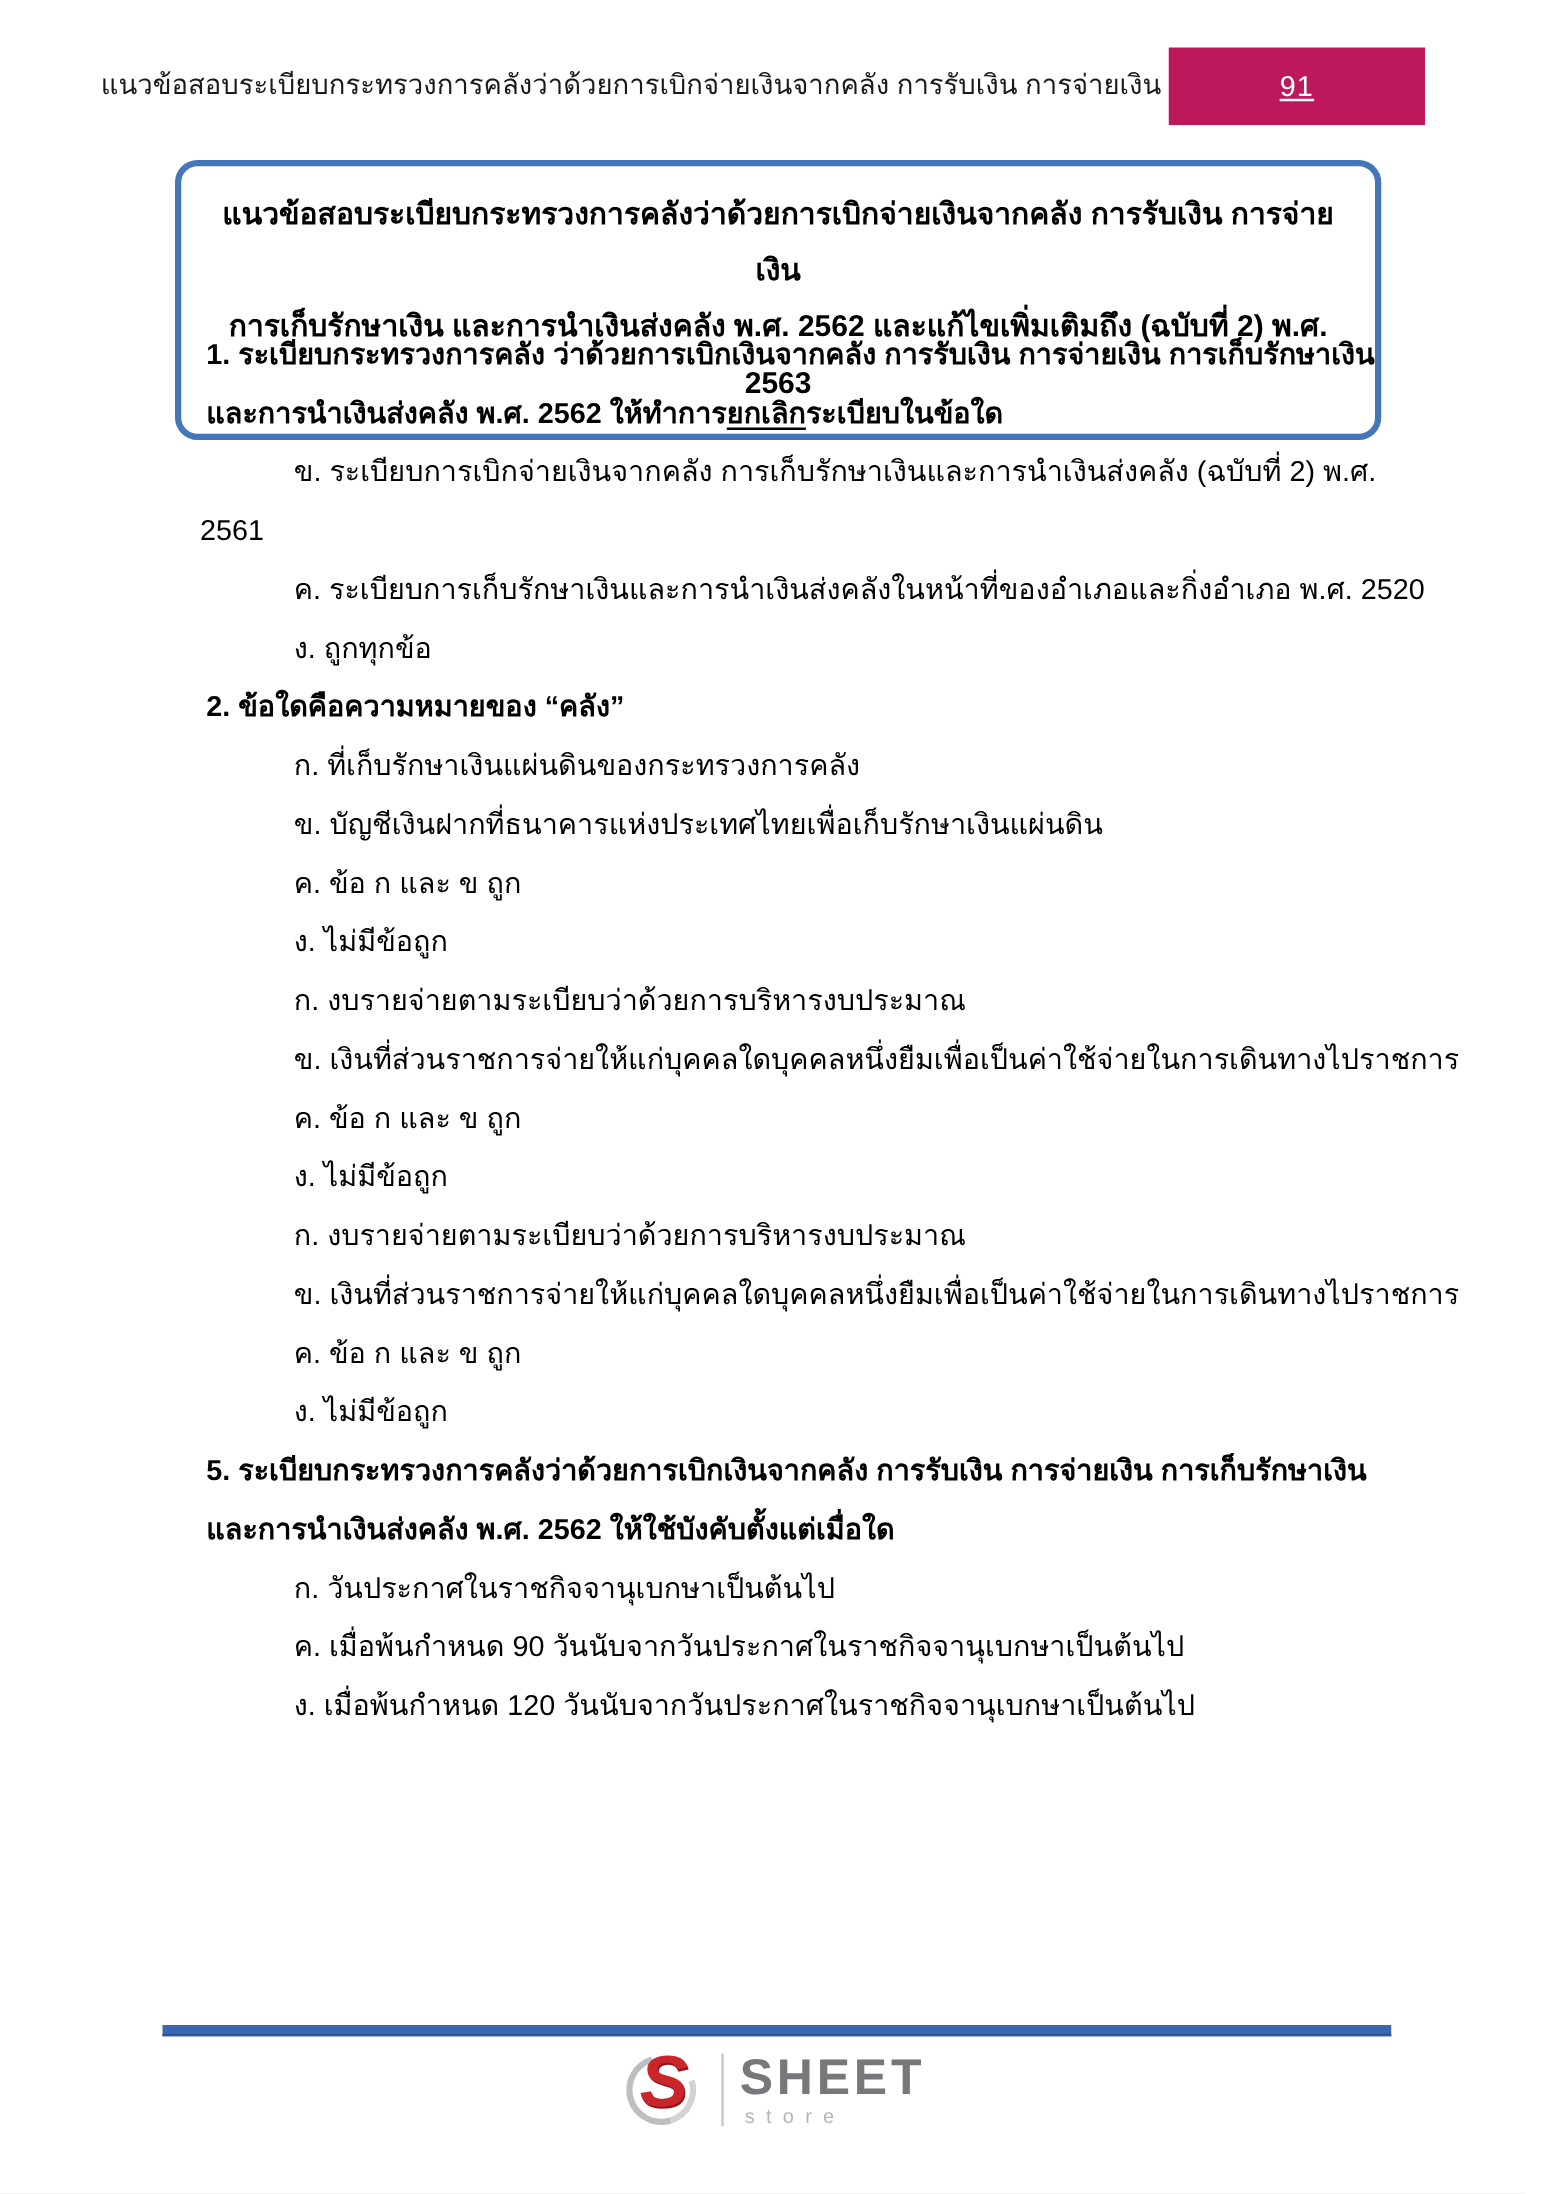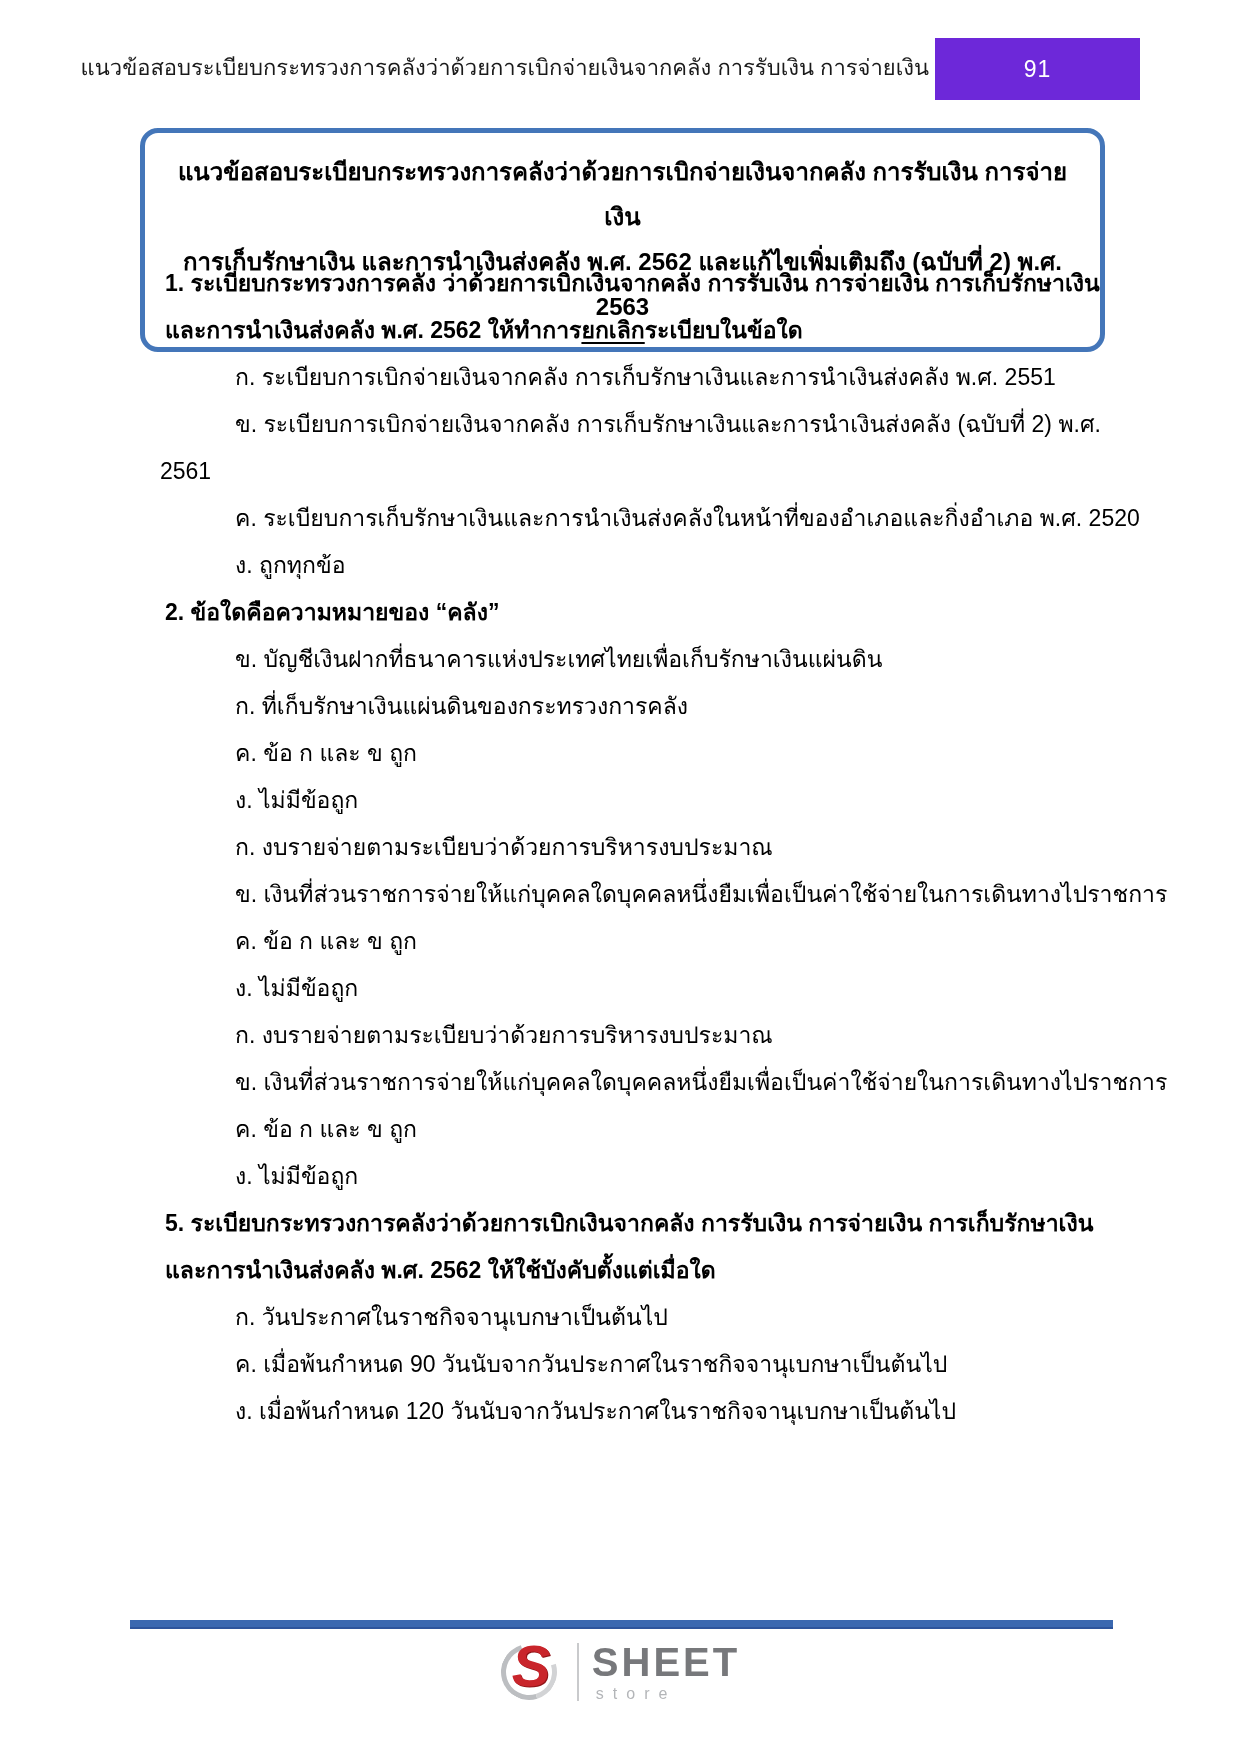"91" .page-number-box { background: #6d28d9 -> #be185d; text-decoration: none -> underline }
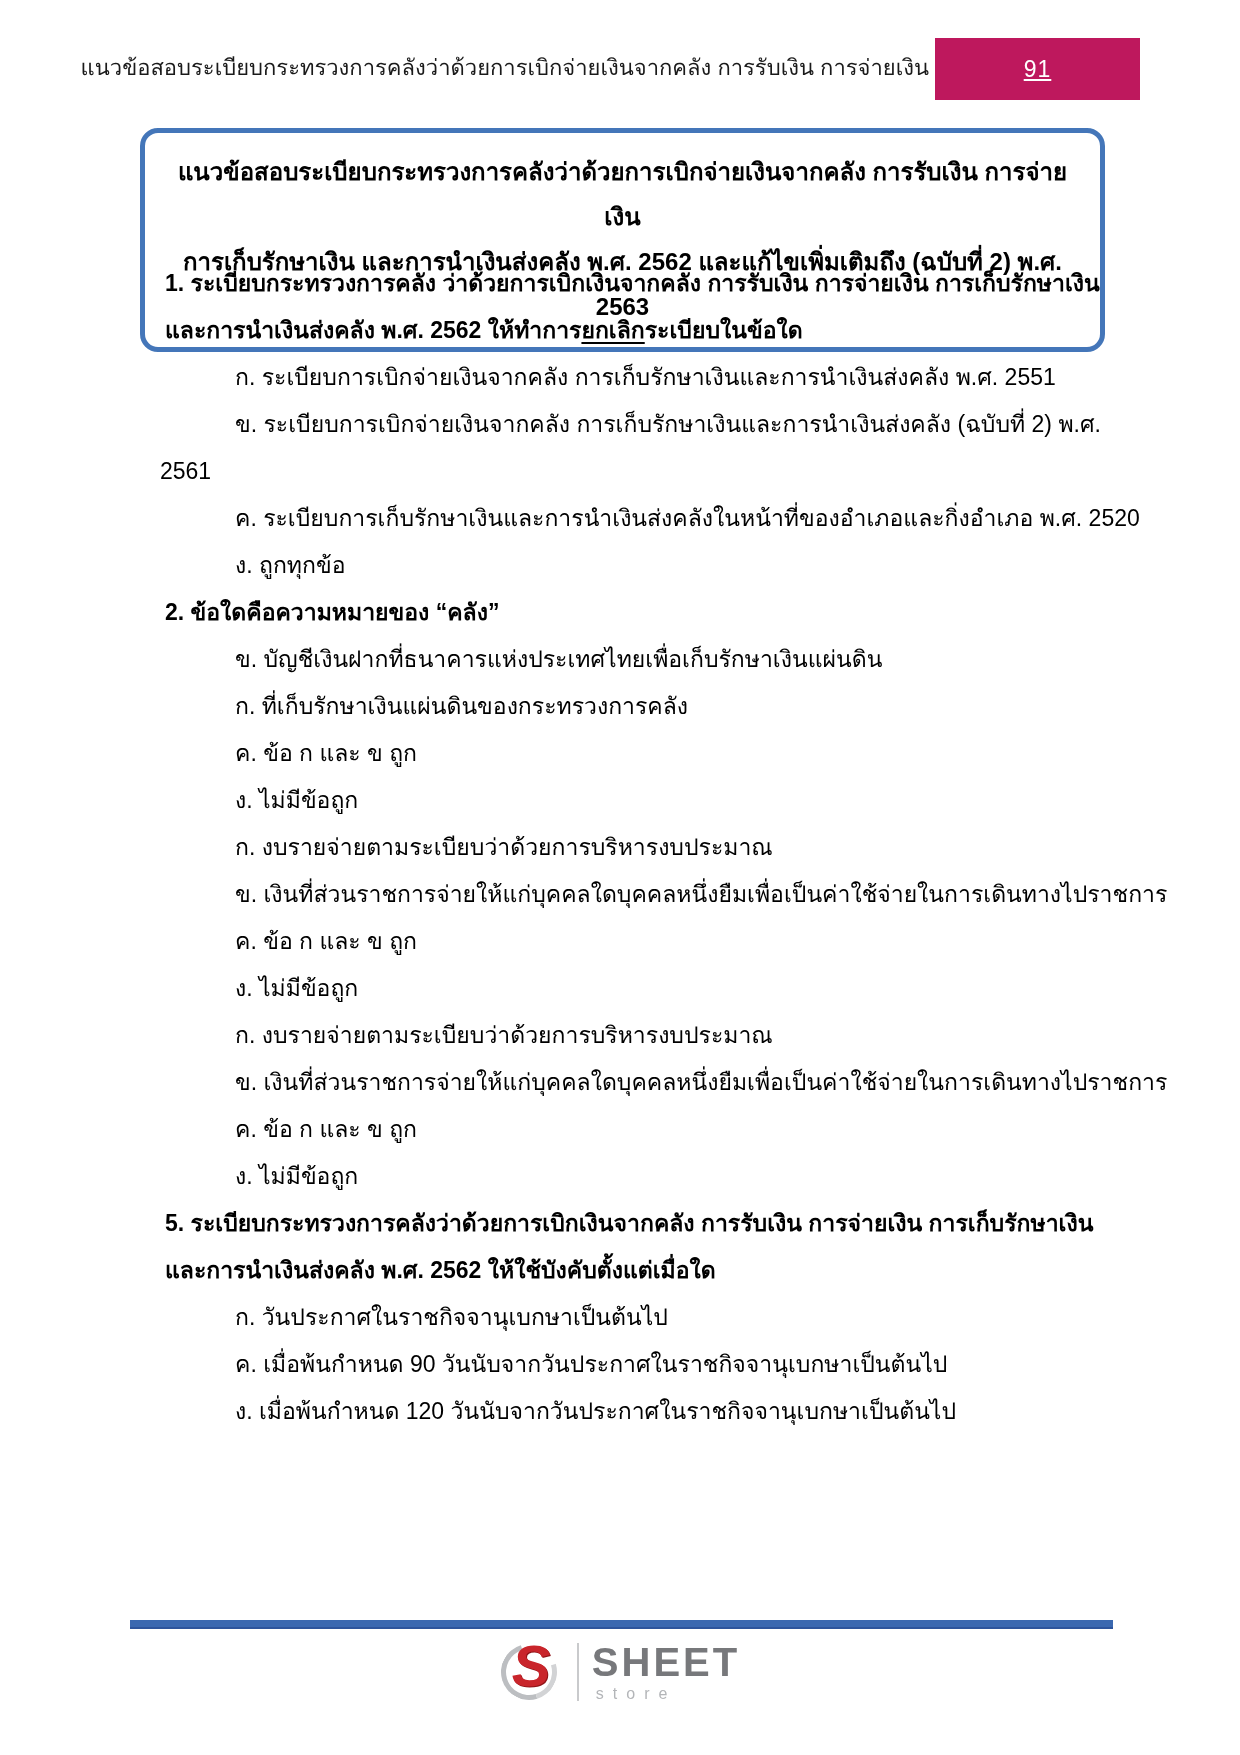"ก. ระเบียบการเบิกจ่ายเงินจากคลัง" div.line { html: <div>ก. ระเบียบการเบิกจ่ายเงินจากคลัง การเก็บรักษาเงินและการนำเงินส่งคลัง พ.ศ. 2551</div> -> none }
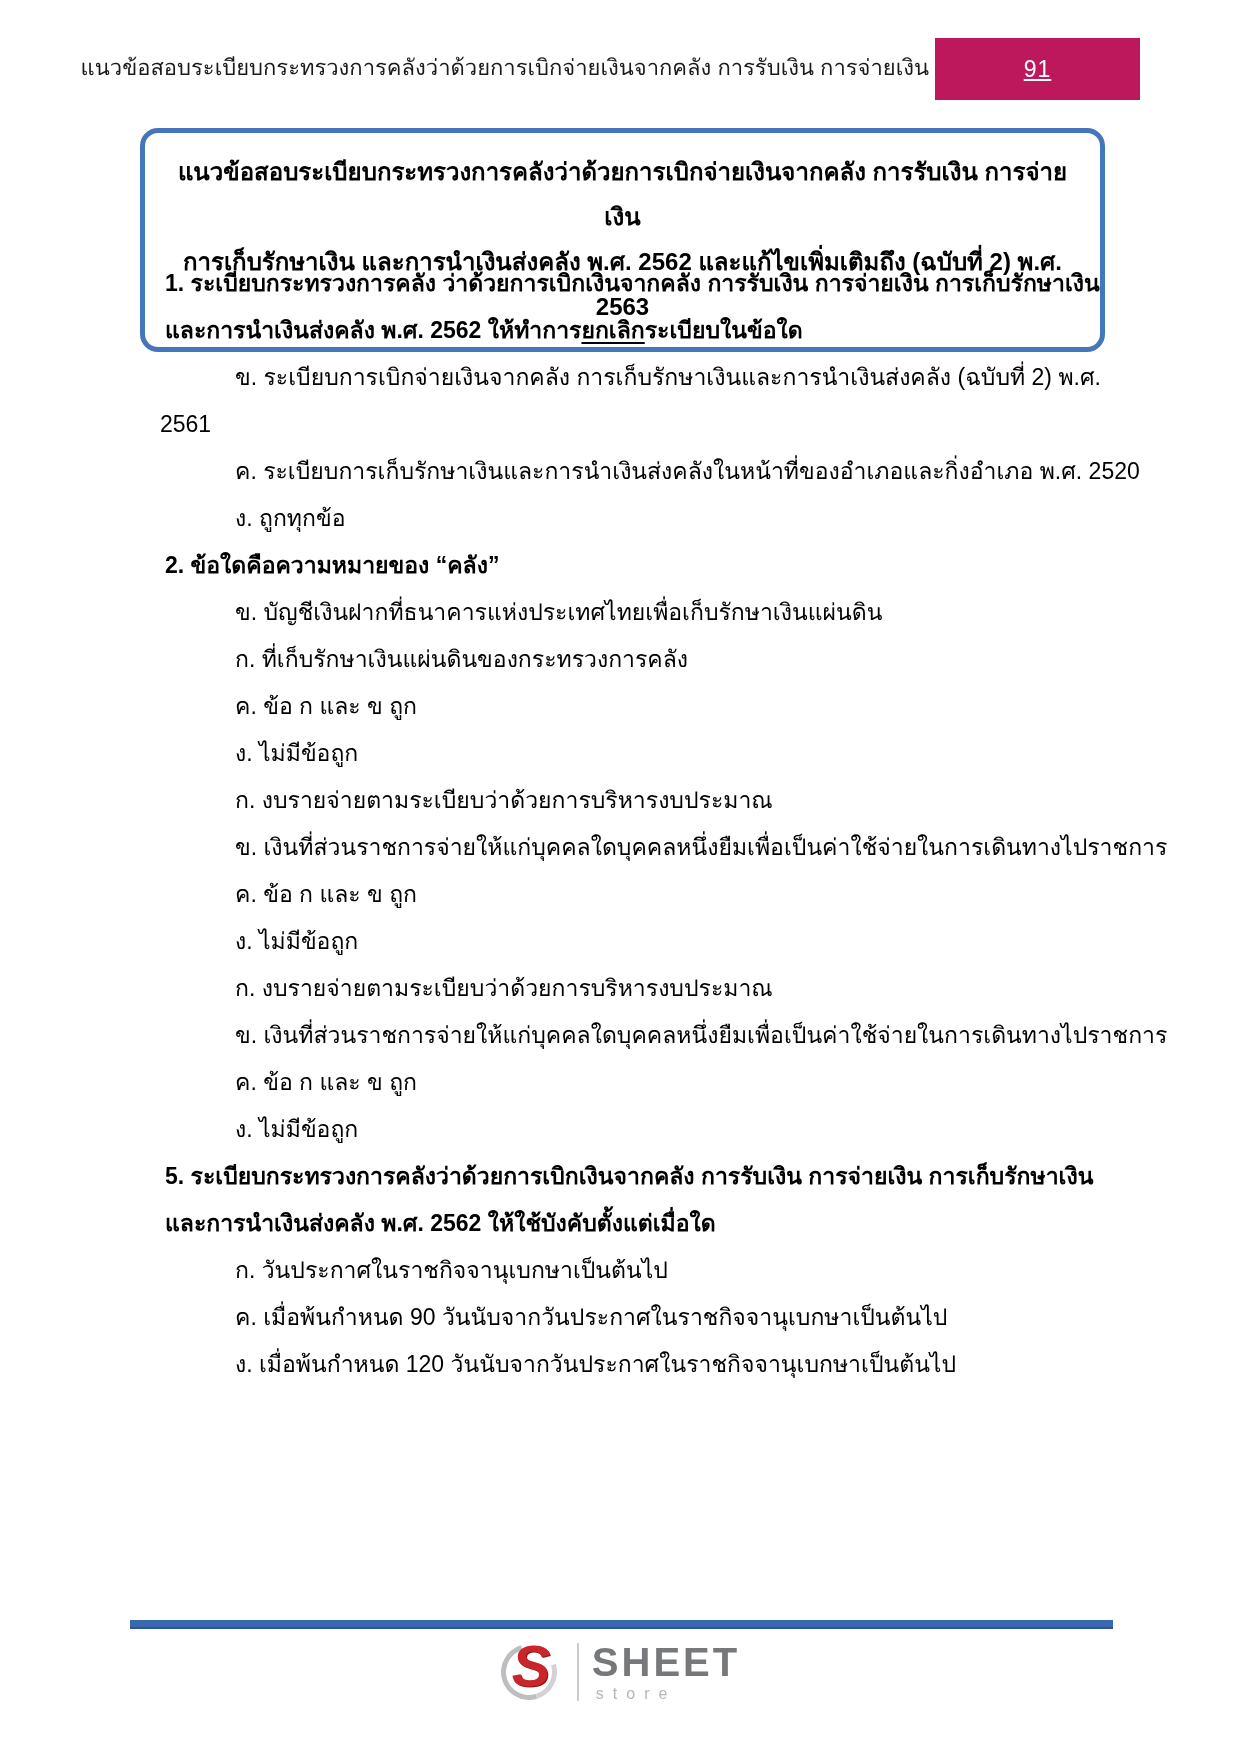"ข. บัญชีเงินฝากที่ธนาคารแห่งประเทศไทยเพื่อเก็บรักษาเงินแผ่นดิน" div.line { order: before "ก. ที่เก็บรักษาเงินแผ่นดินของกระทรวงการคลัง" -> after "ก. ที่เก็บรักษาเงินแผ่นดินของกระทรวงการคลัง" }
